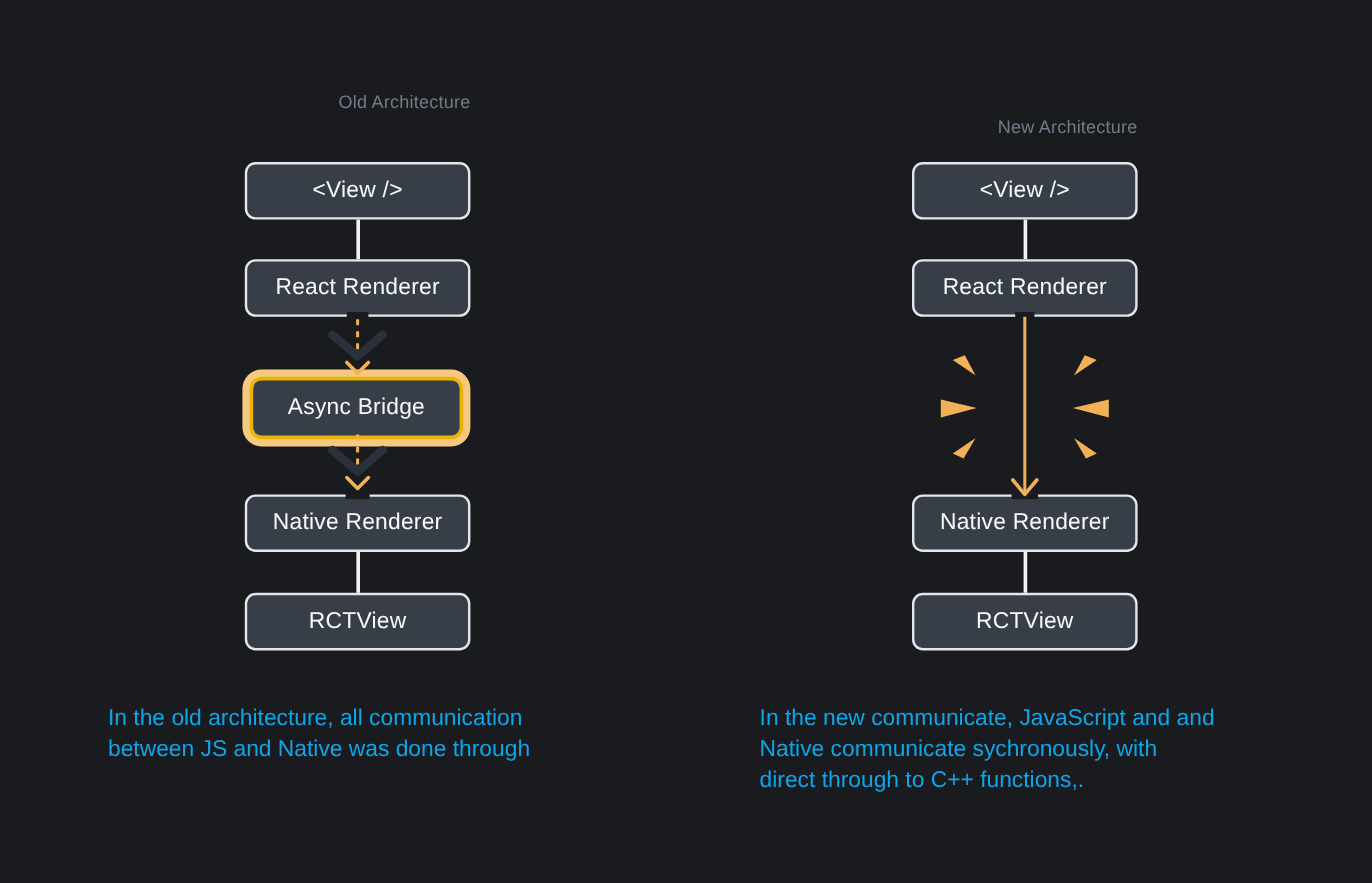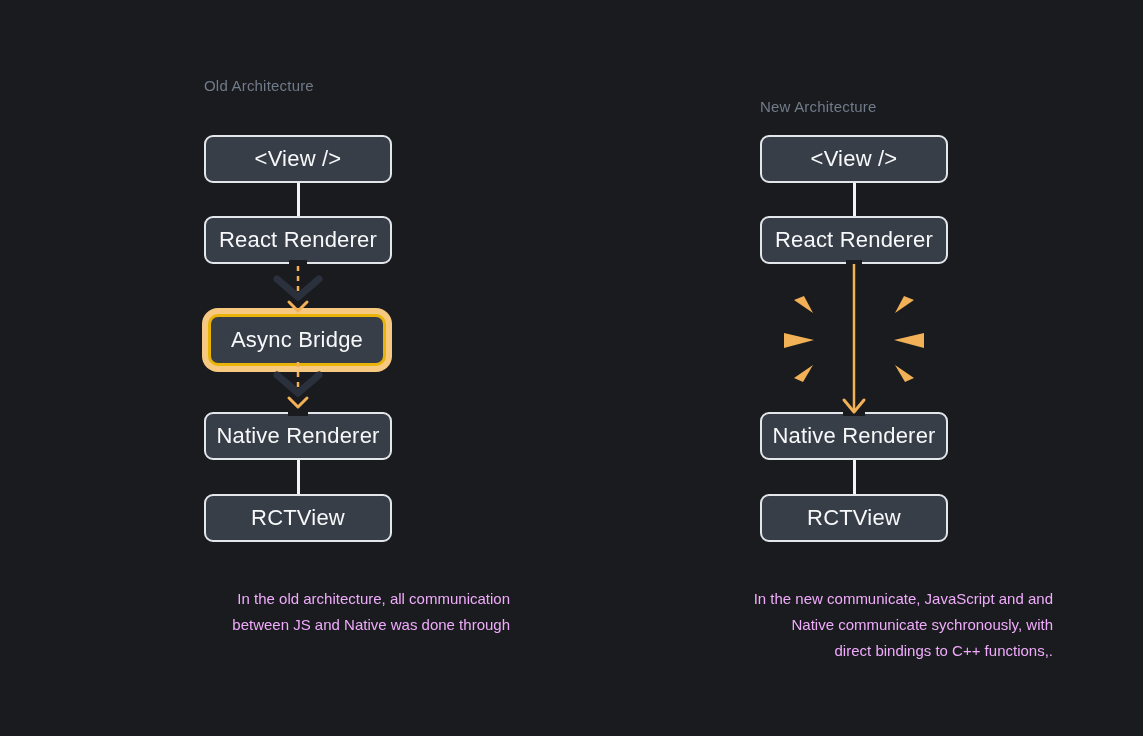"Old Architecture" .col-title { text-align: left -> right }
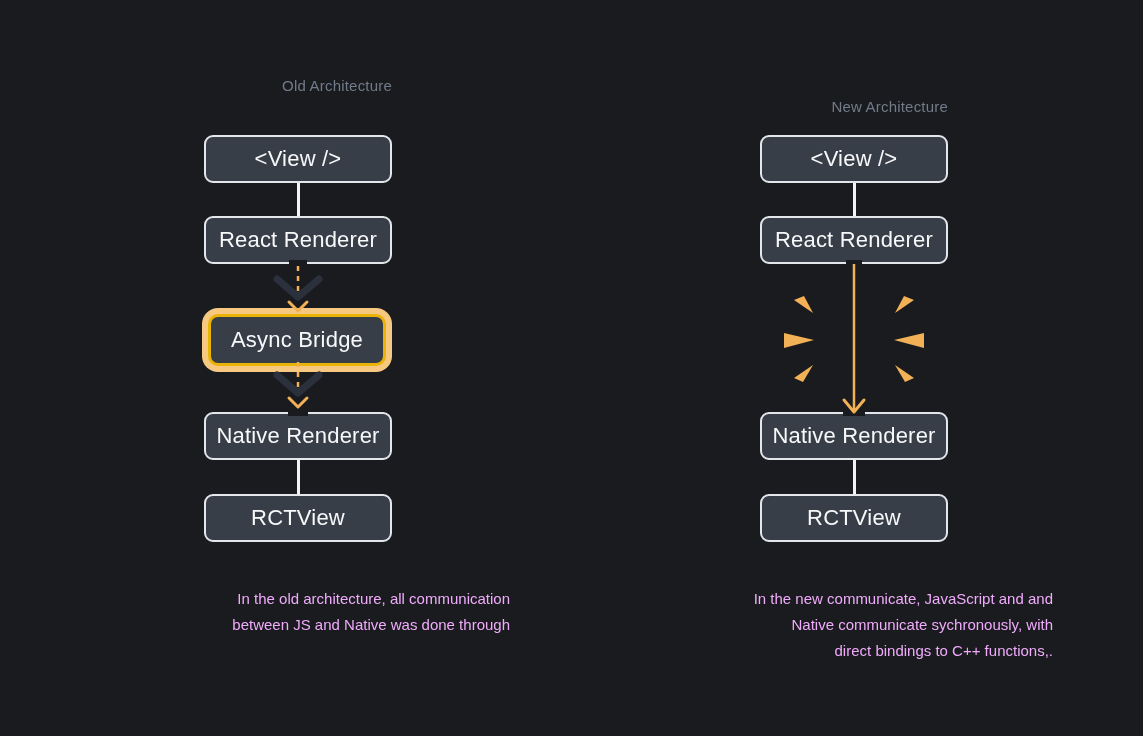"<View />" .node { font-size: 22px -> 19px }
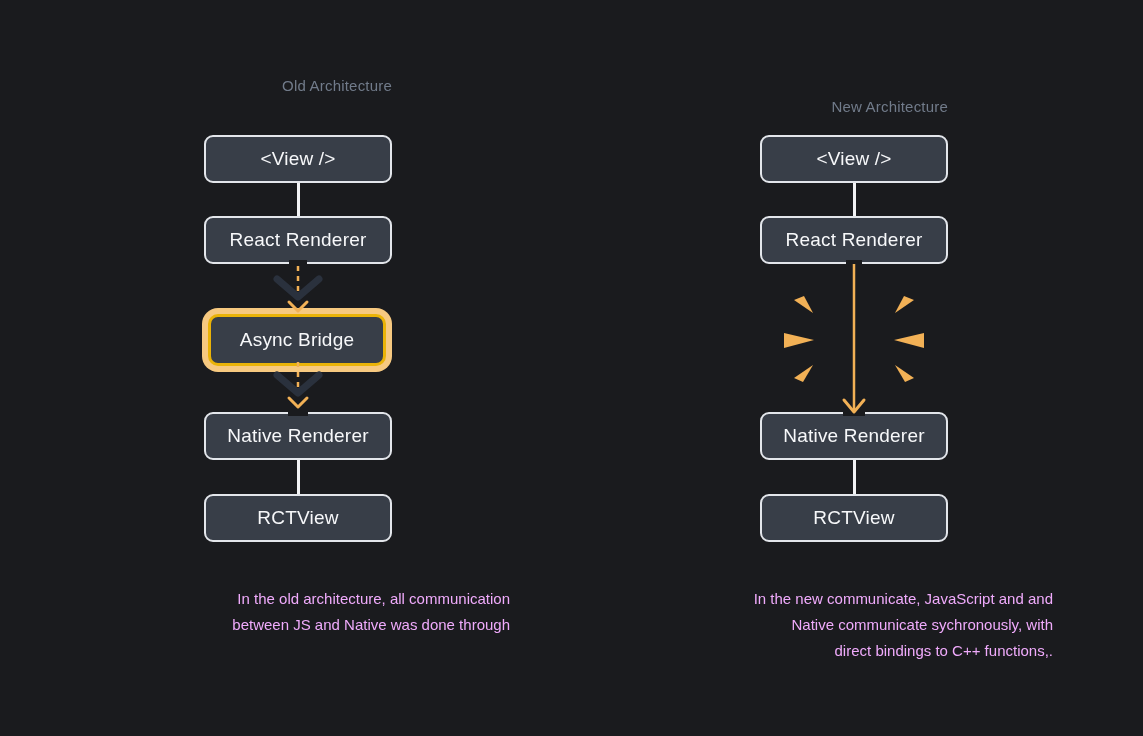"In the old architecture, all" .caption { color: #f0abfc -> #0ea5e9; font-size: 15px -> 19px; text-align: right -> left }
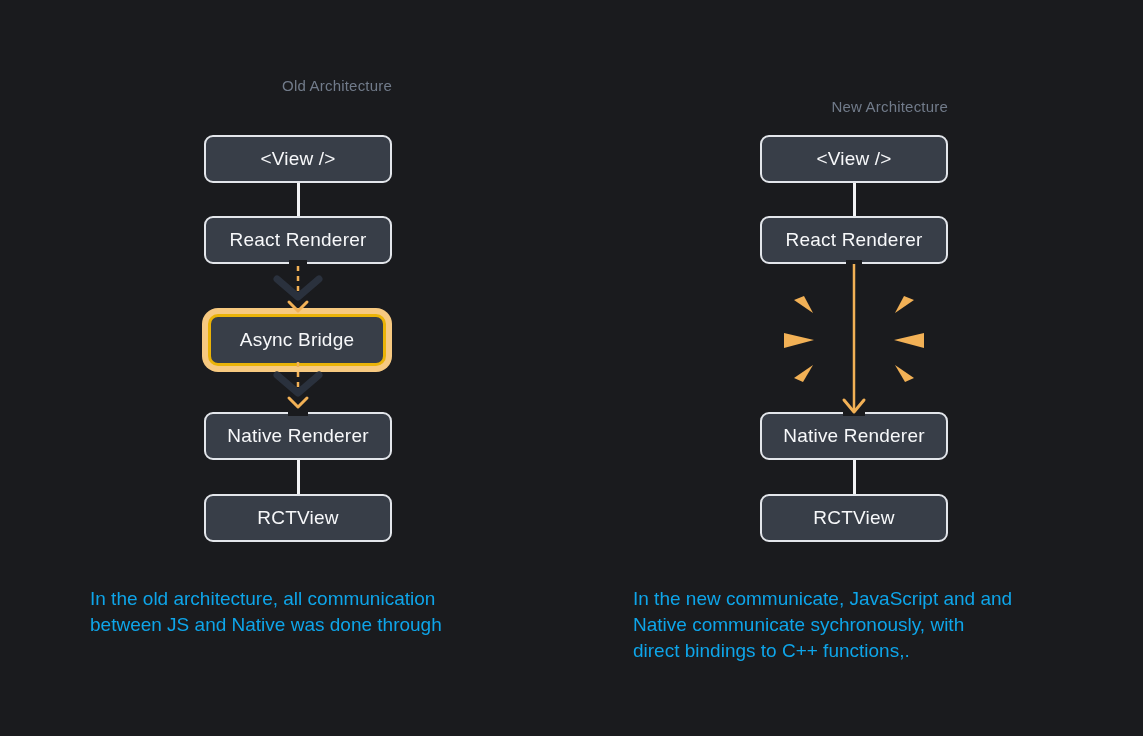"direct bindings to C++ functions,." div { text: bindings -> through }
